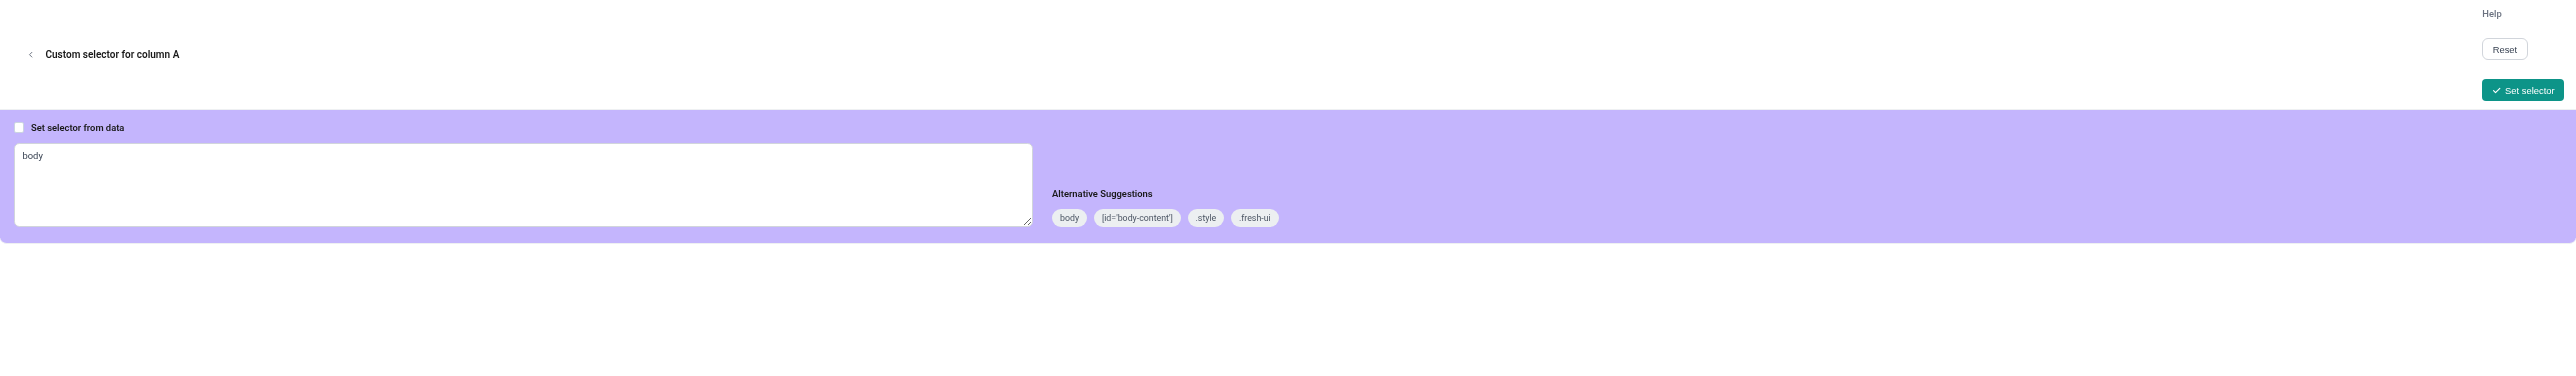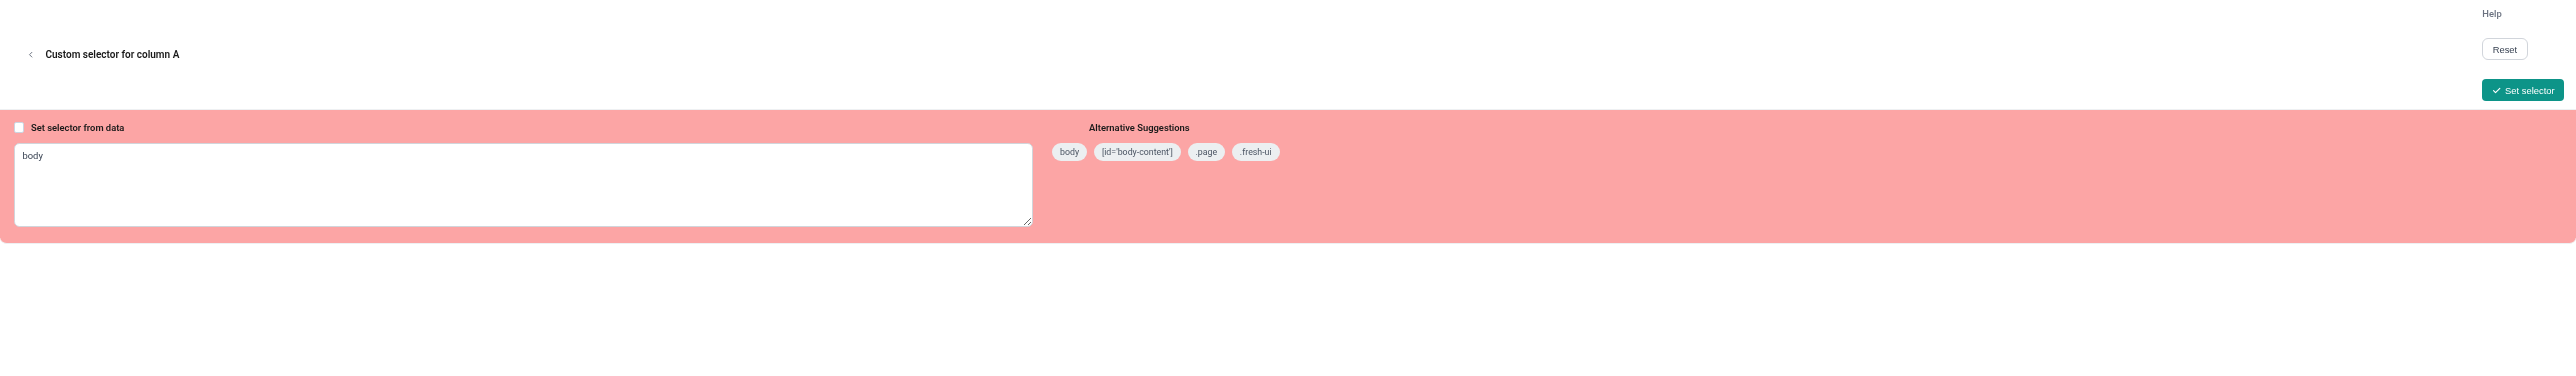"Set selector from data" .content { align-items: none -> flex-end; background: #fca5a5 -> #c4b5fd }
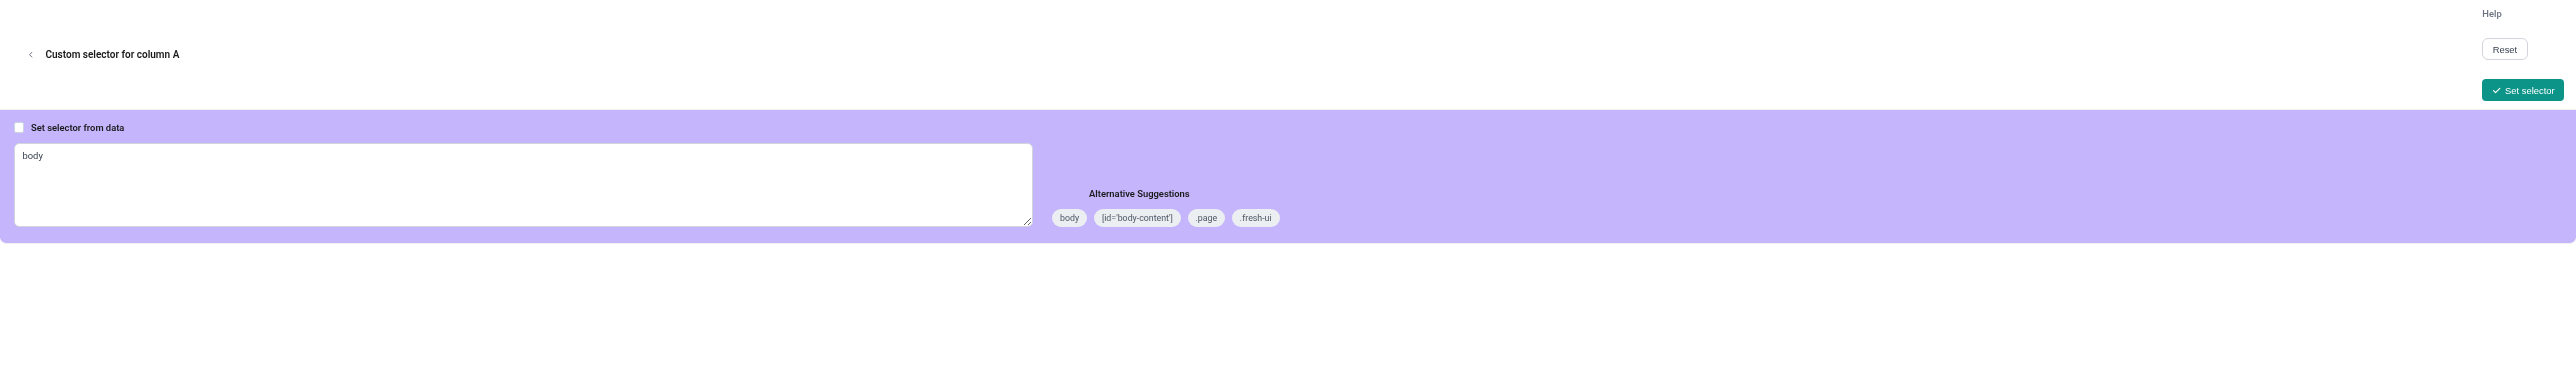"Alternative Suggestions" .suggestions-title { margin-left: 37px -> none }
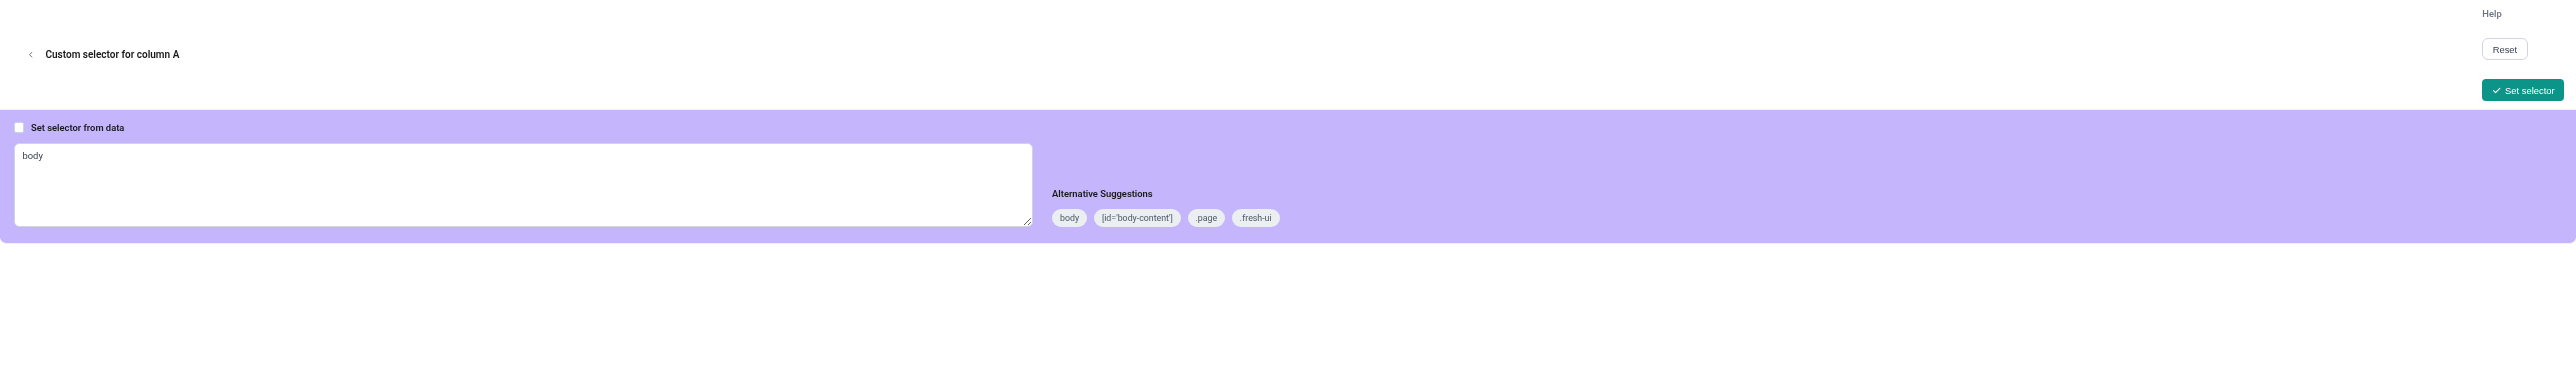".page" span.chip { text: .page -> .style }
